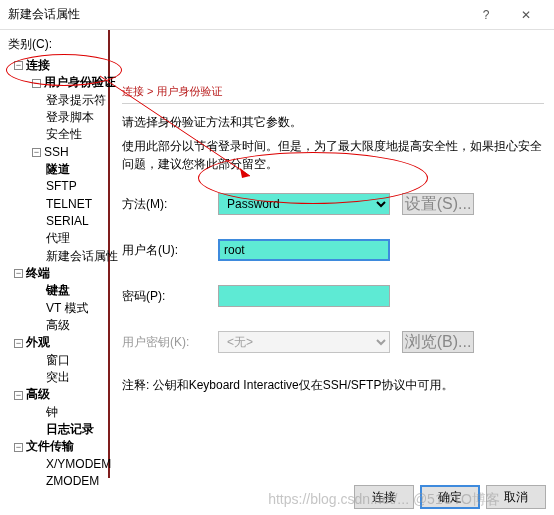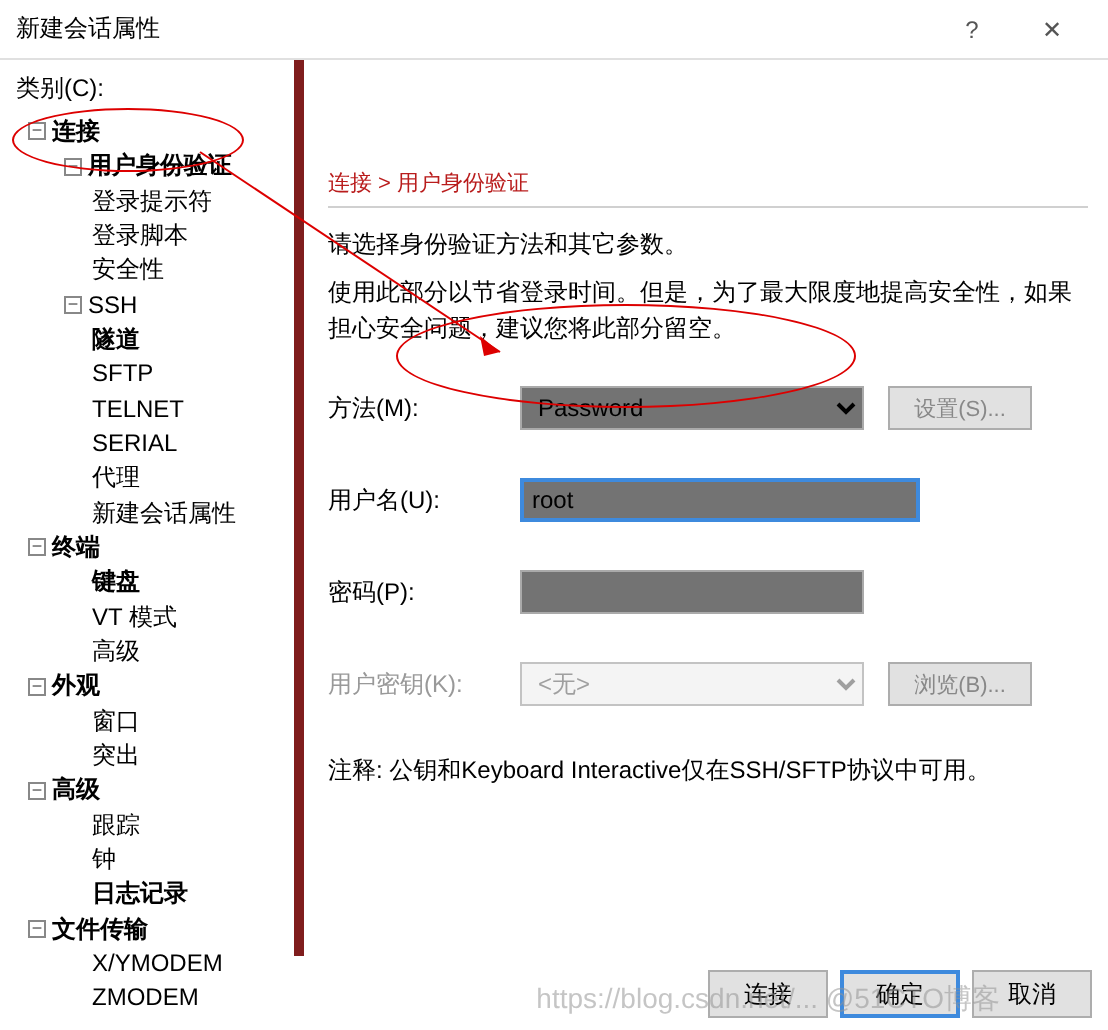"类别(C):" .left { border-right: 5px solid #7f1d1d -> 2px solid #7f1d1d; width: 152px -> 110px }
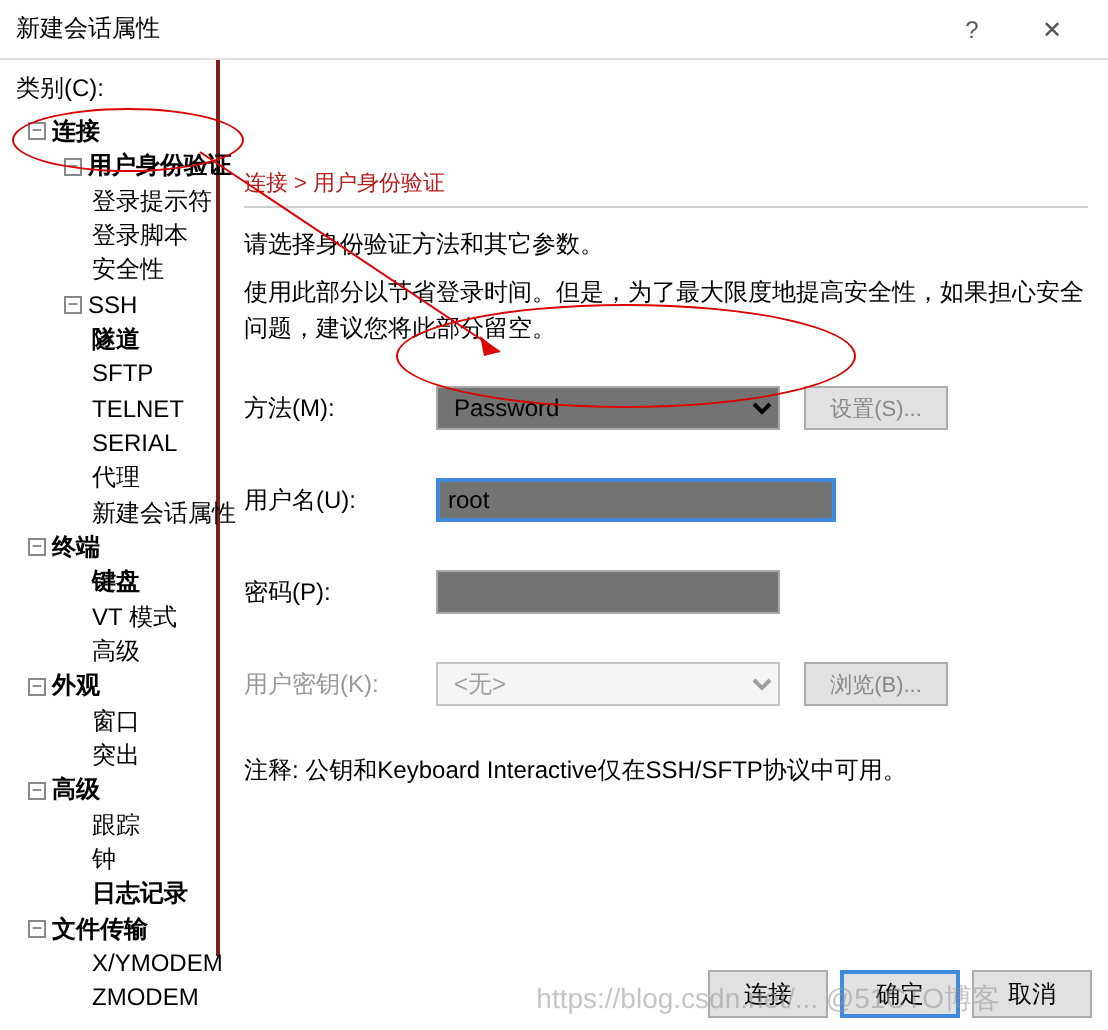"Password" .form-row select, .form-row input { background: #737373 -> #5eead4 }
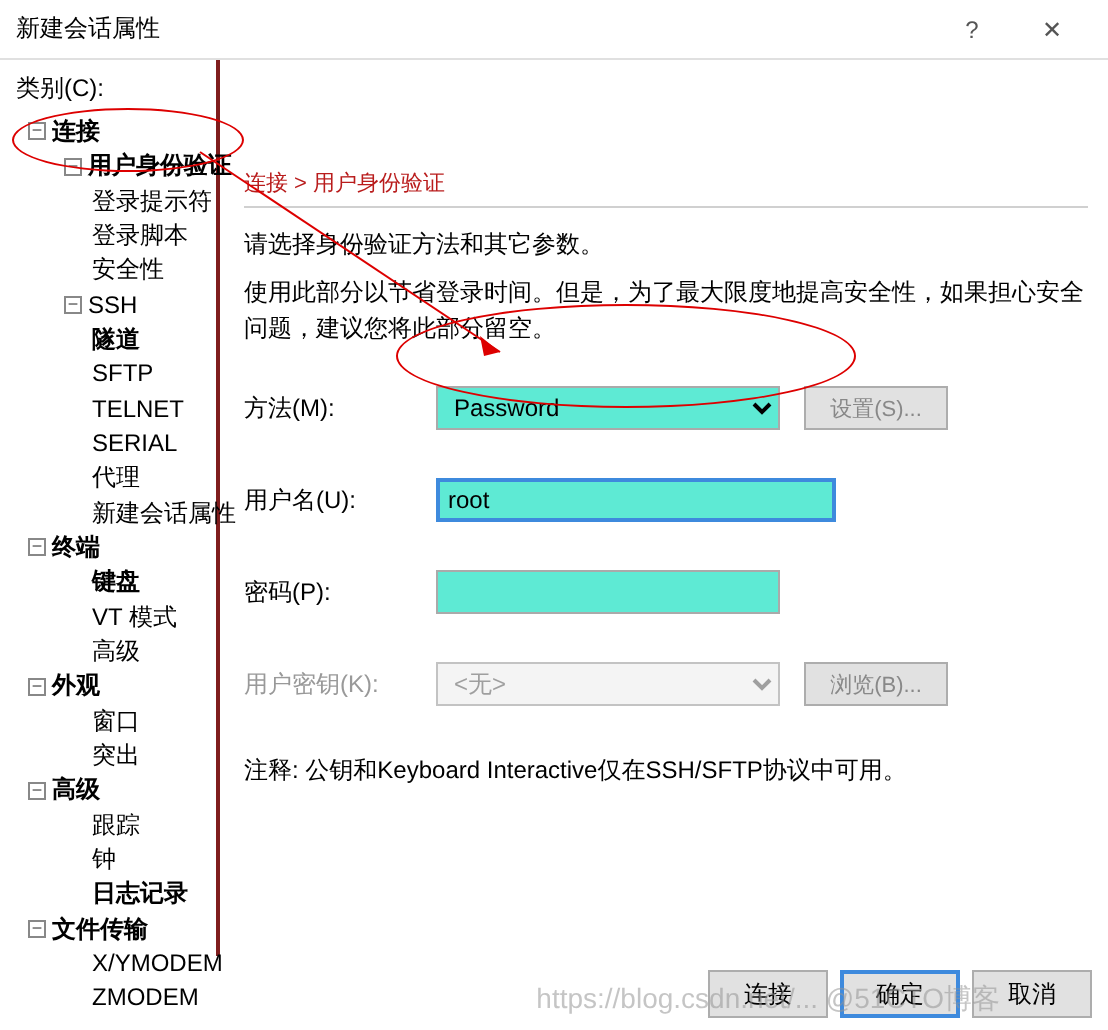"设置(S)..." .btn-side { font-size: 11px -> 16px }
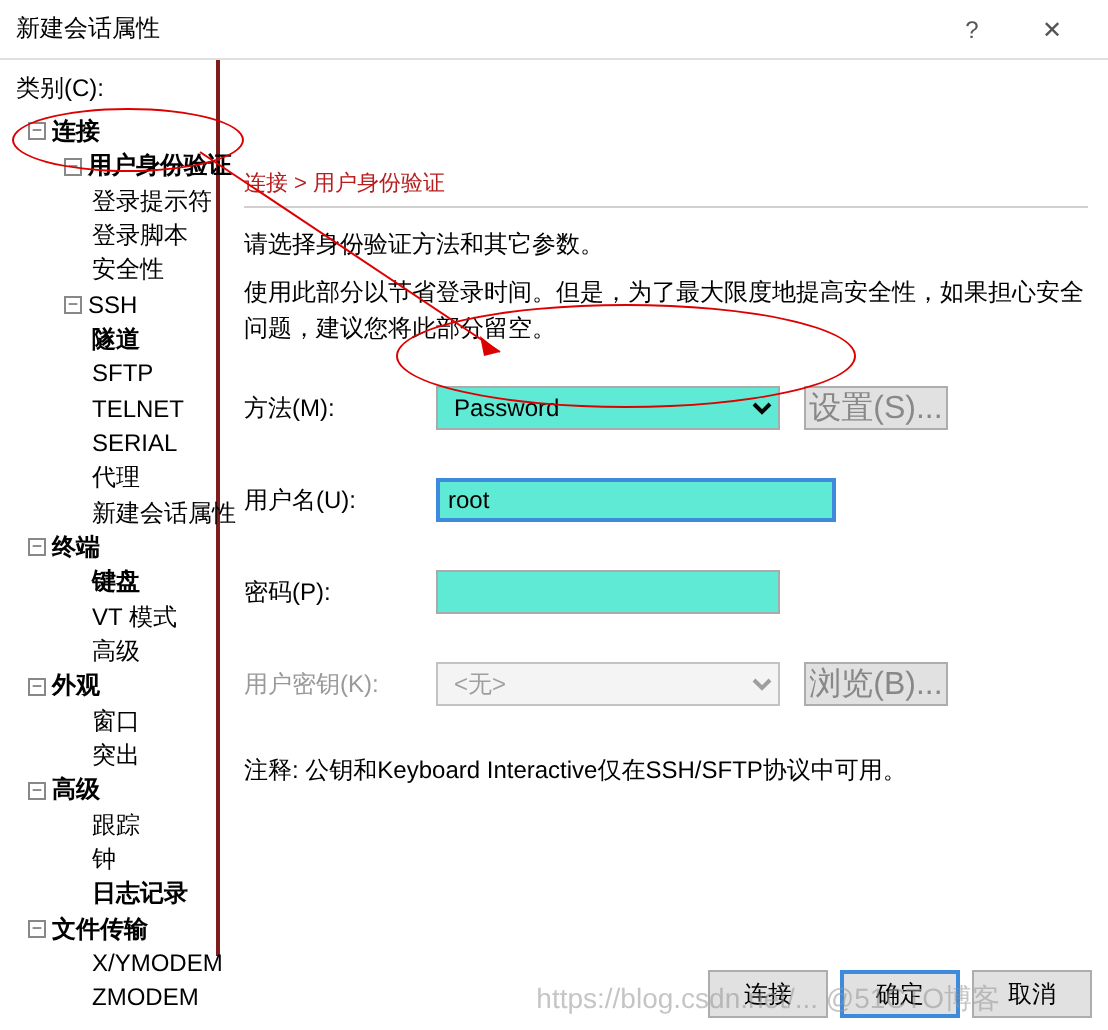"root" .form-row input.username { width: 200px -> 172px }
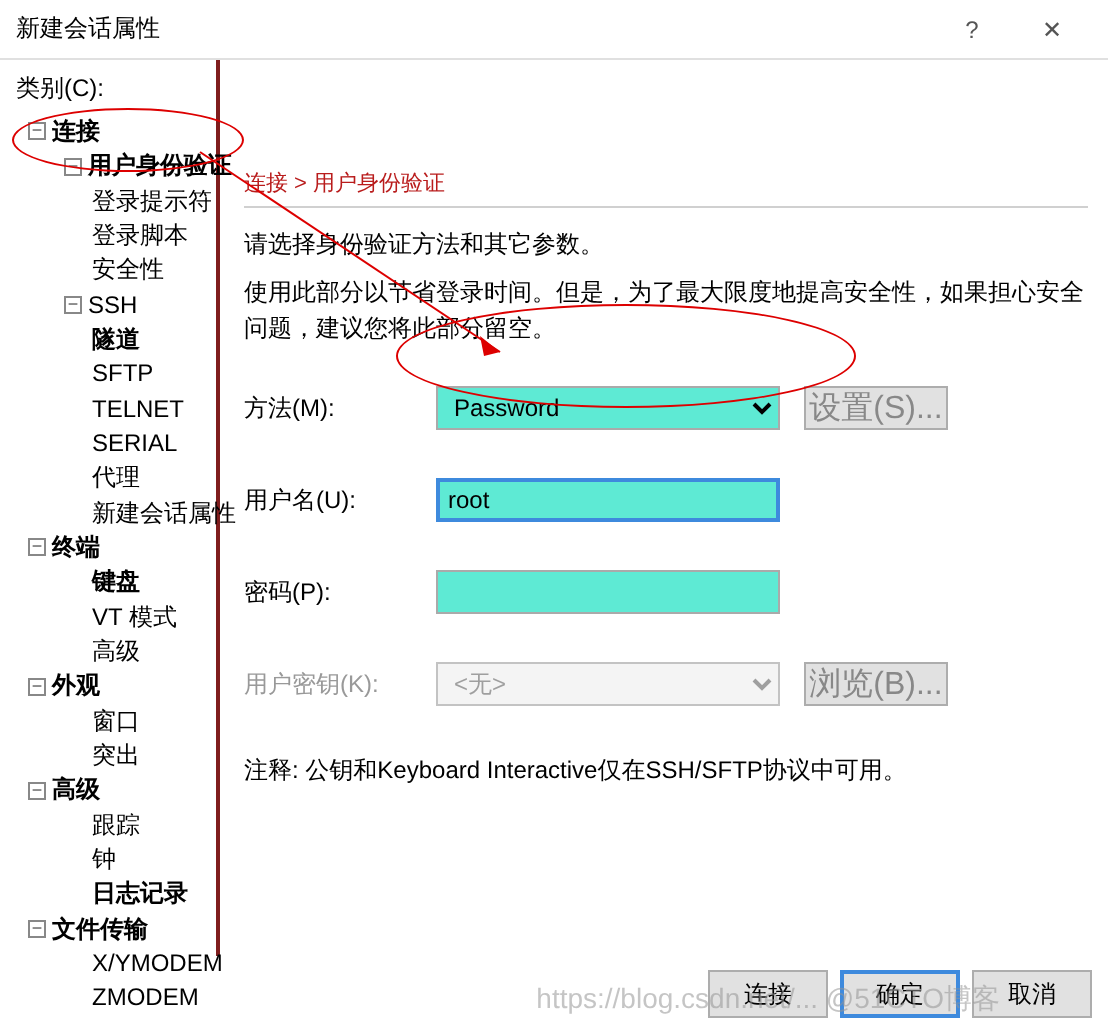"跟踪" div.node { html: <div><span></span><span>跟踪</span></div> -> none }
